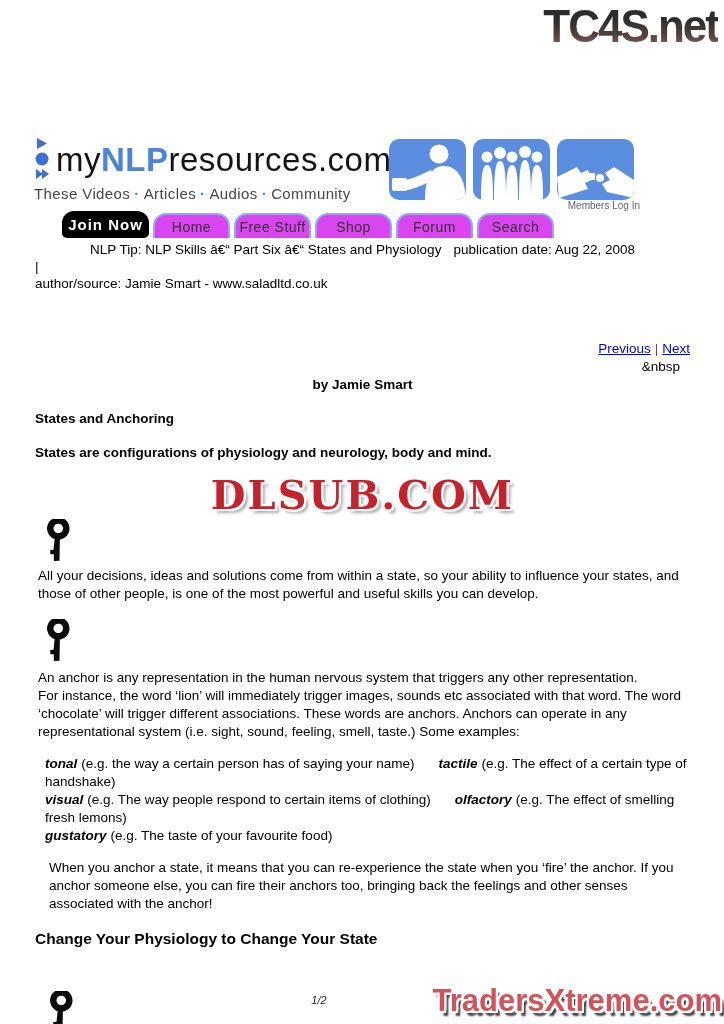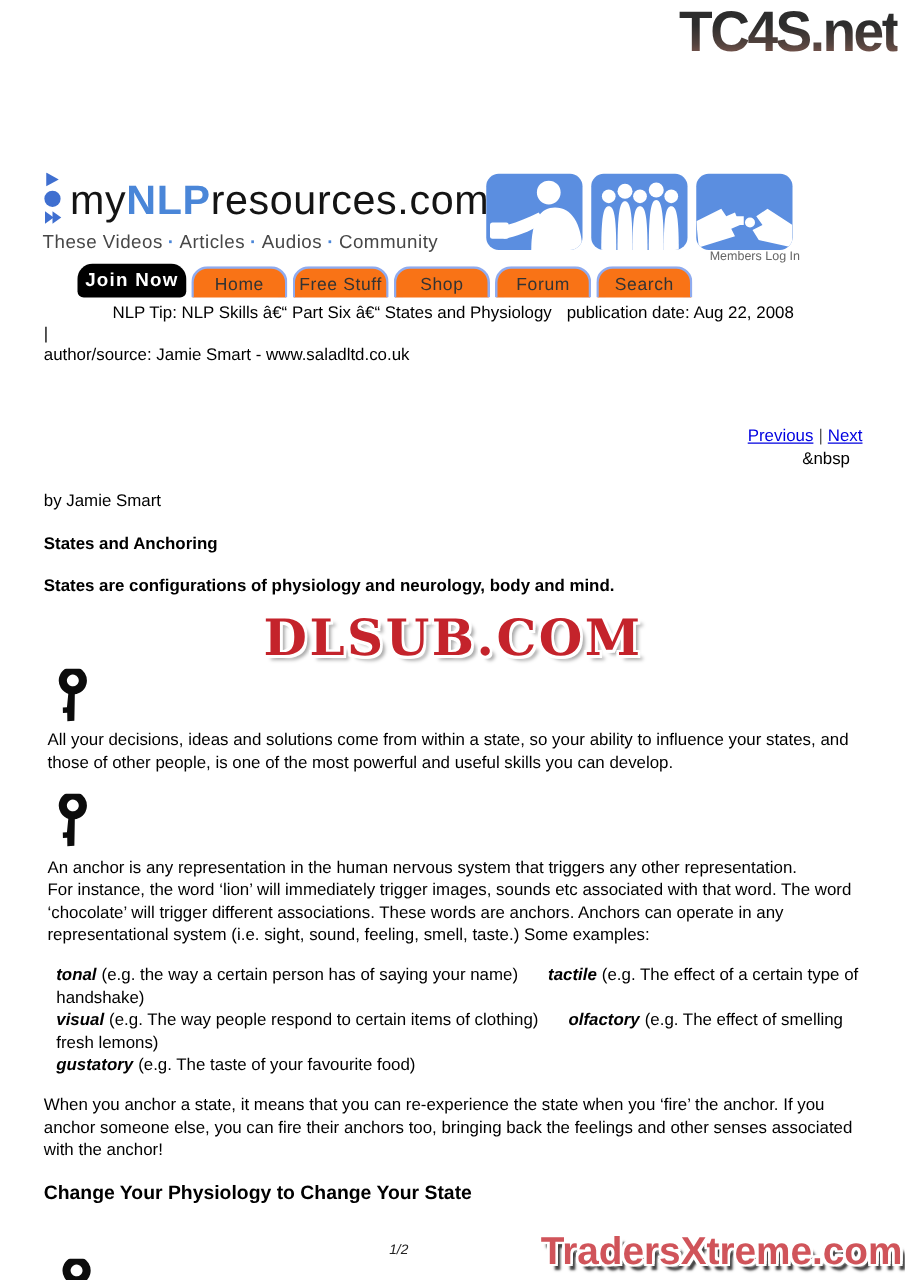"Home" .tab { background: #f97316 -> #d946ef }
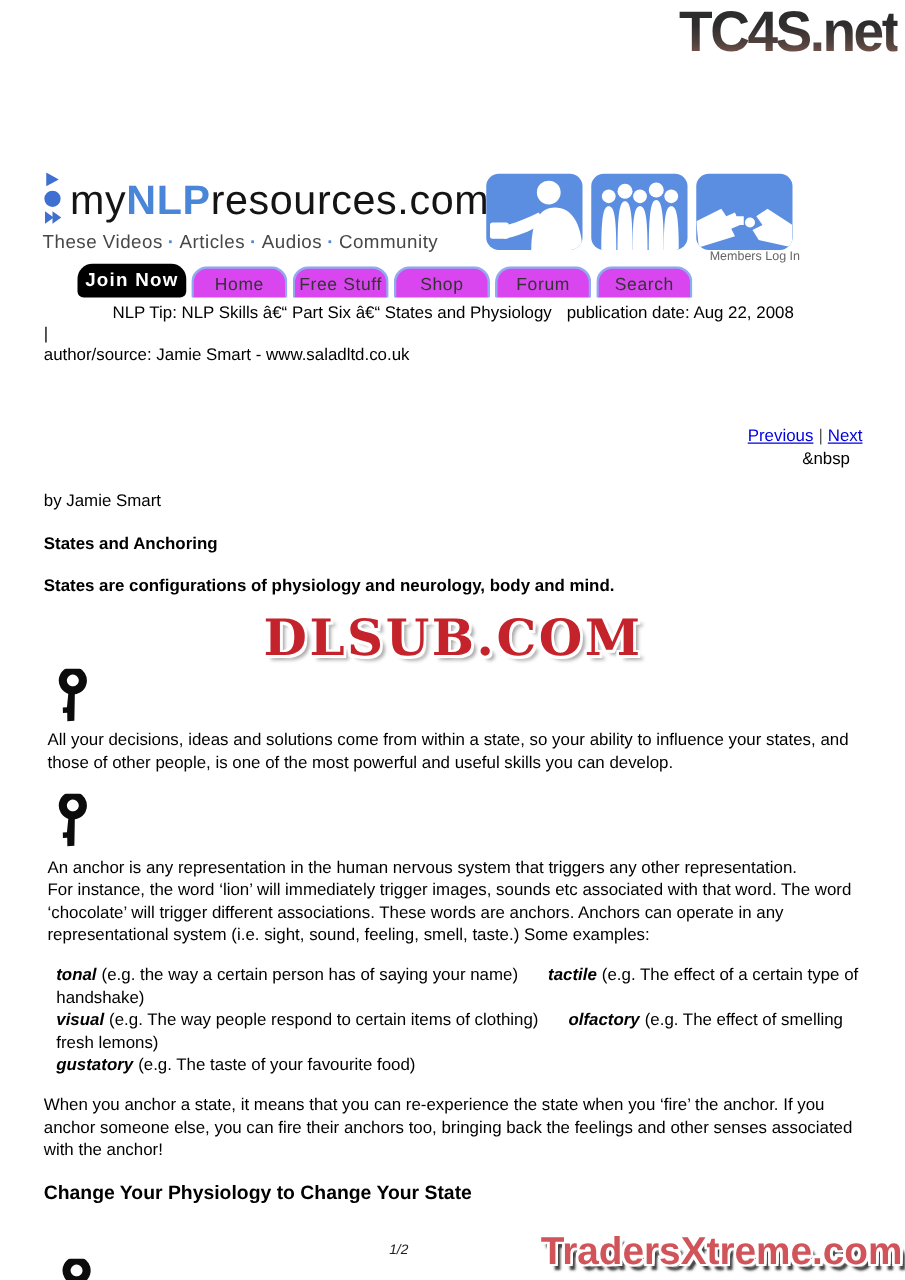"by Jamie Smart" .byline { font-weight: normal -> bold; margin-top: 16px -> 0; text-align: none -> center }
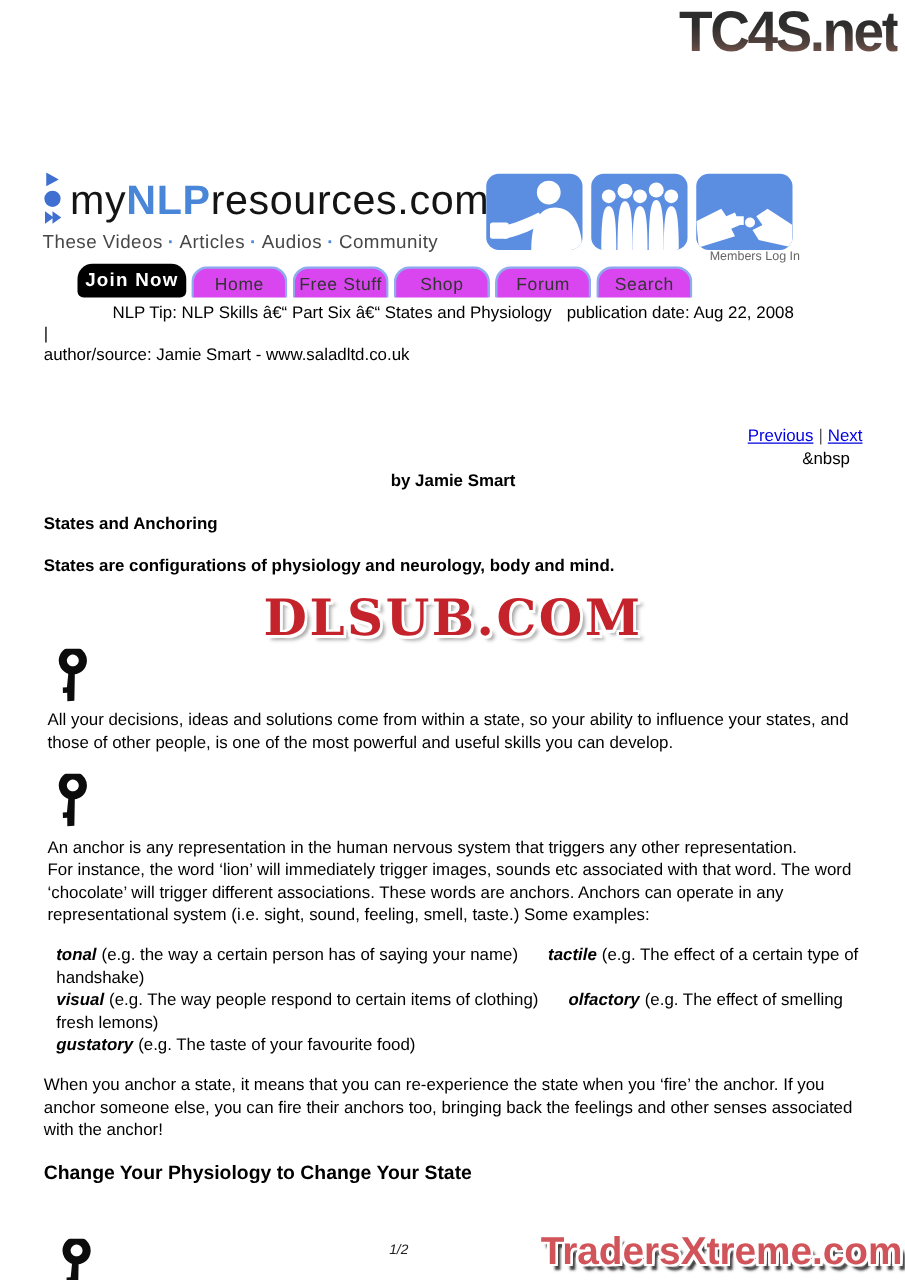"When you anchor a state," .p-fire { margin-left: none -> 14px }
